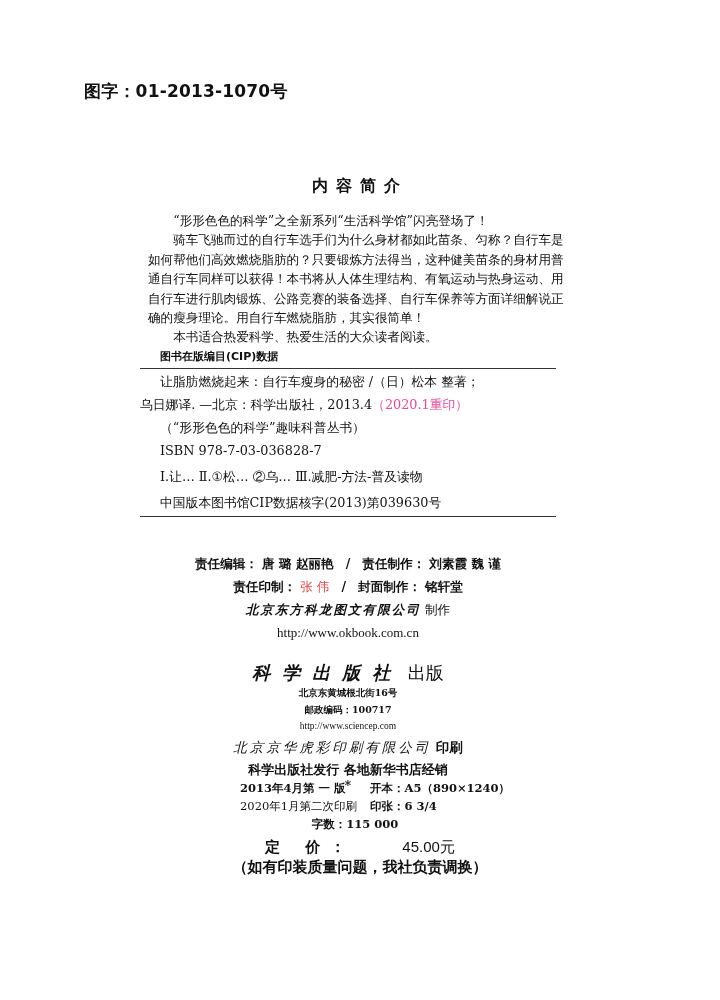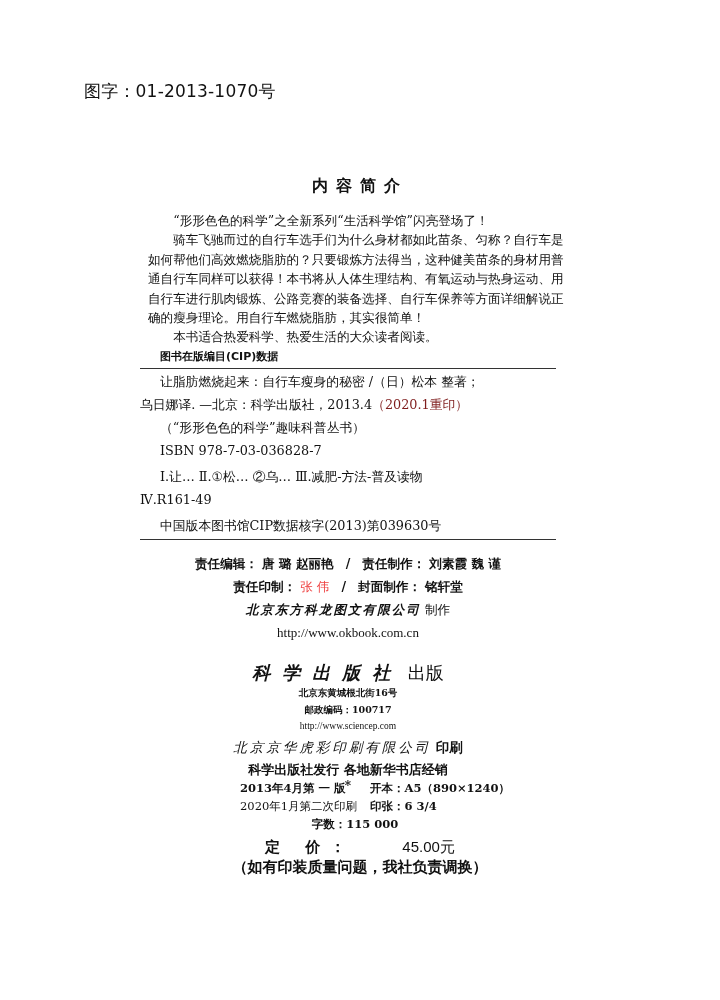"图字：01-2013-1070号" .book-no { font-weight: normal -> bold }
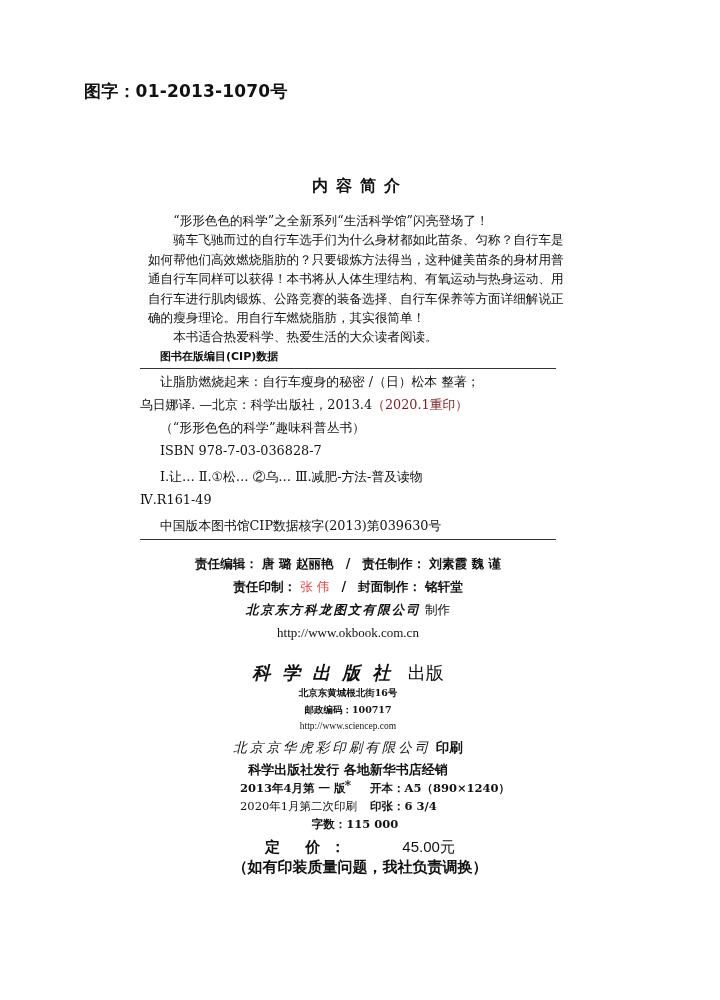"（2020.1重印）" .reprint { color: #7f1d1d -> #ec4899 }
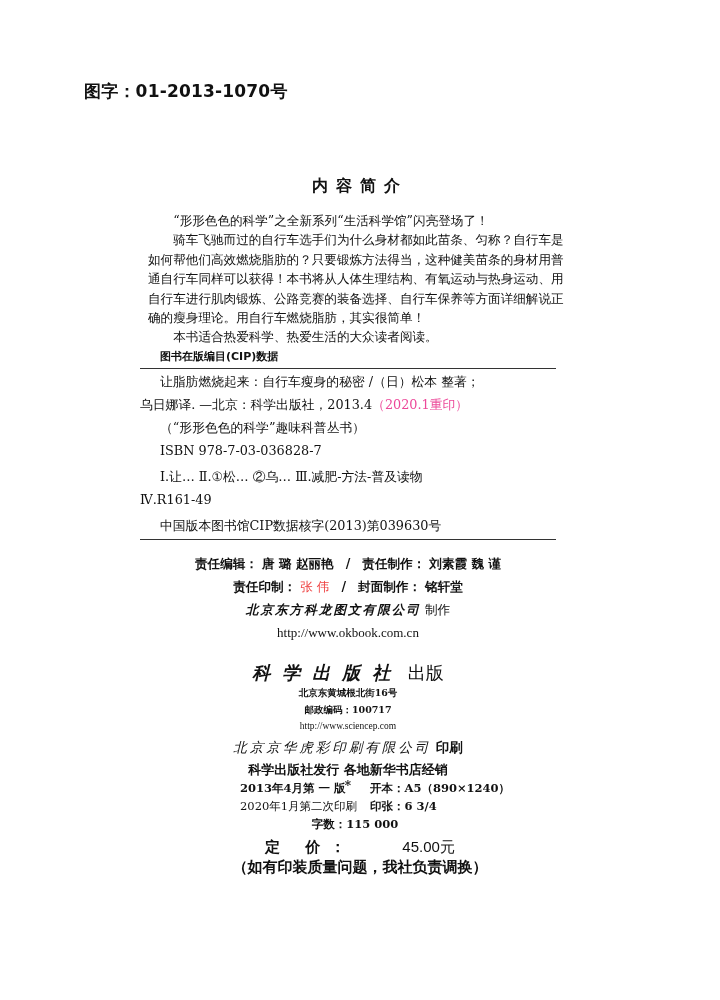"Ⅳ.R161-49" div.cip-line { html: <div>Ⅳ.R161-49</div> -> none }
